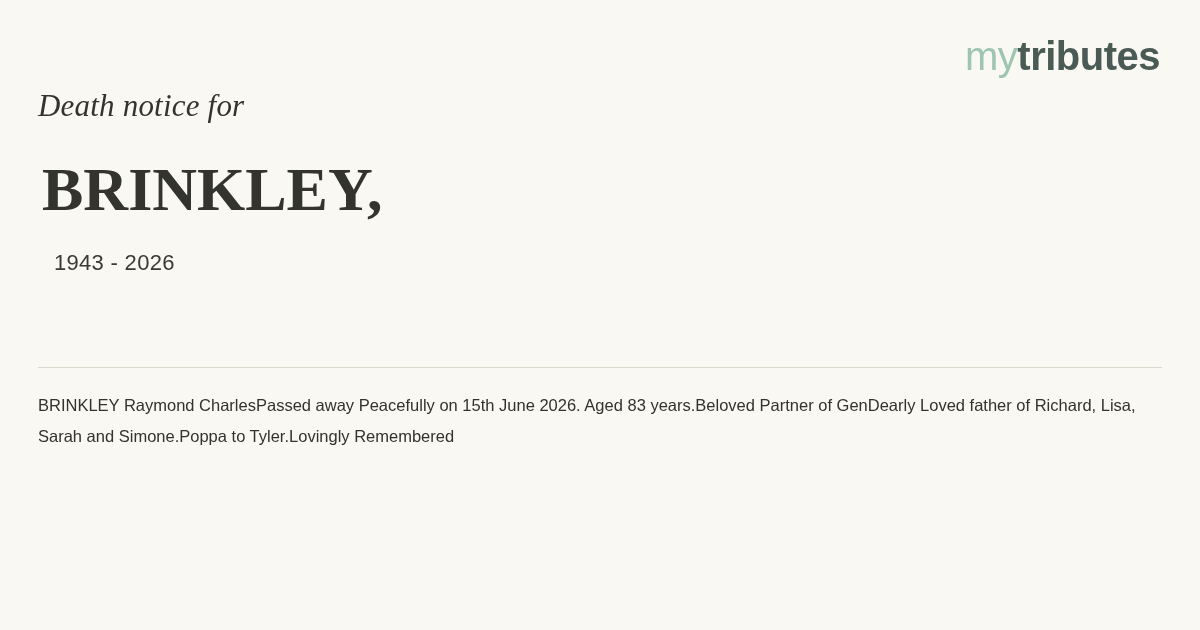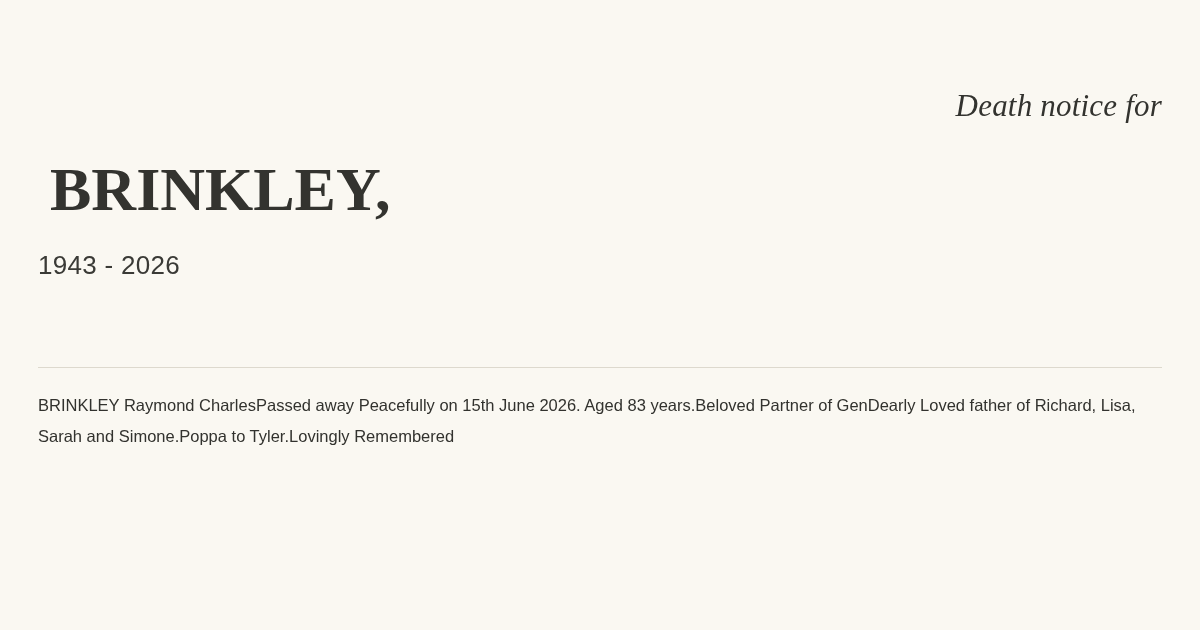"mytributes" div.brand { html: none -> <div> <span>my</span><span>tributes</span> </div> }
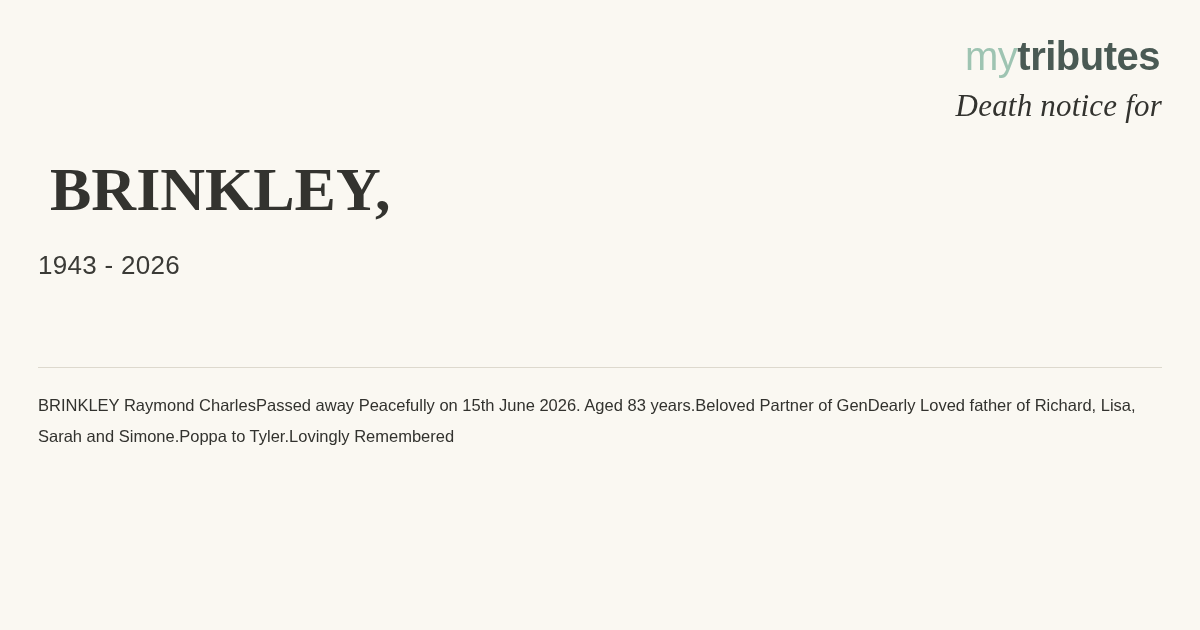"Death notice for" .eyebrow { text-align: right -> none }
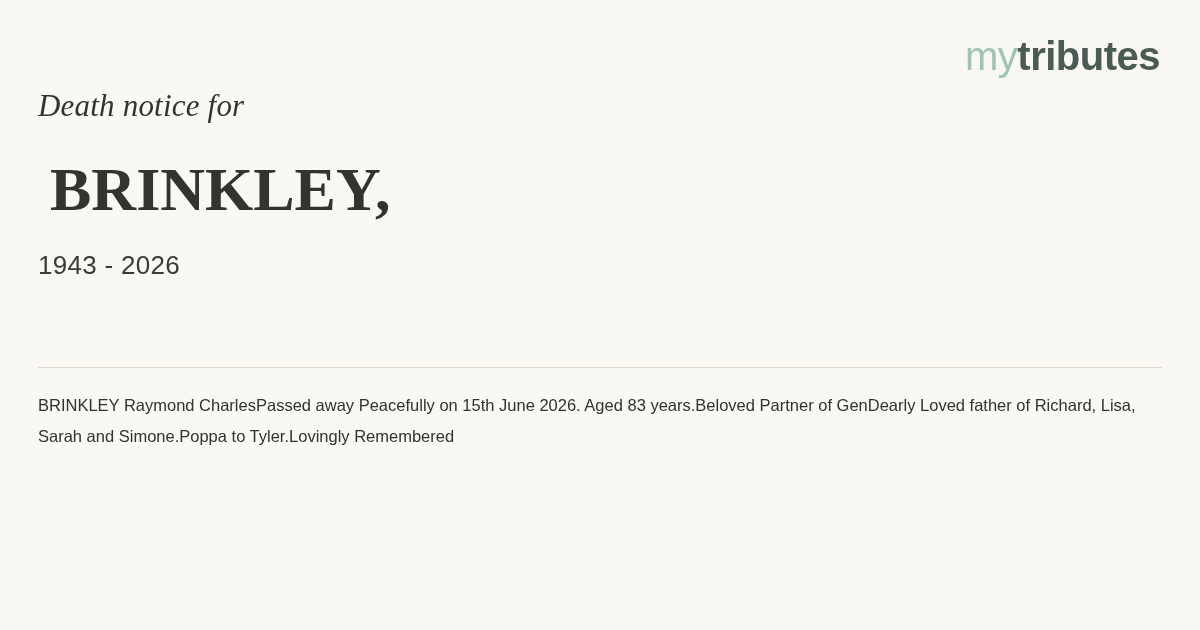"BRINKLEY," .name { margin: 12px -> 4px }
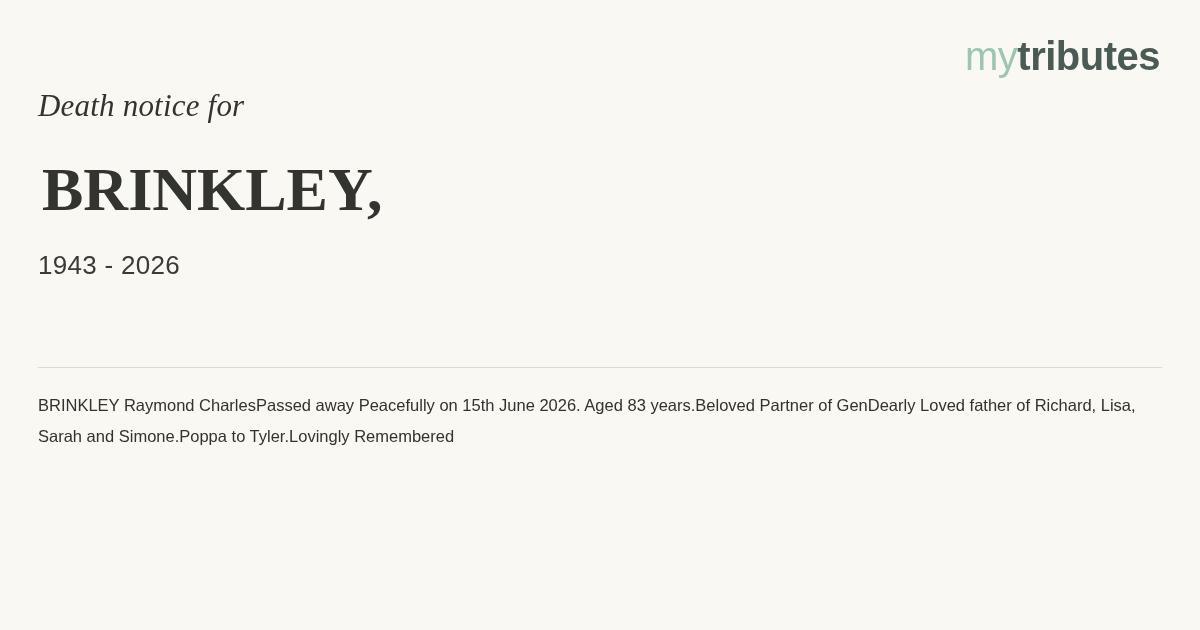"1943 - 2026" .dates { font-size: 26px -> 22px; margin-left: none -> 16px }
